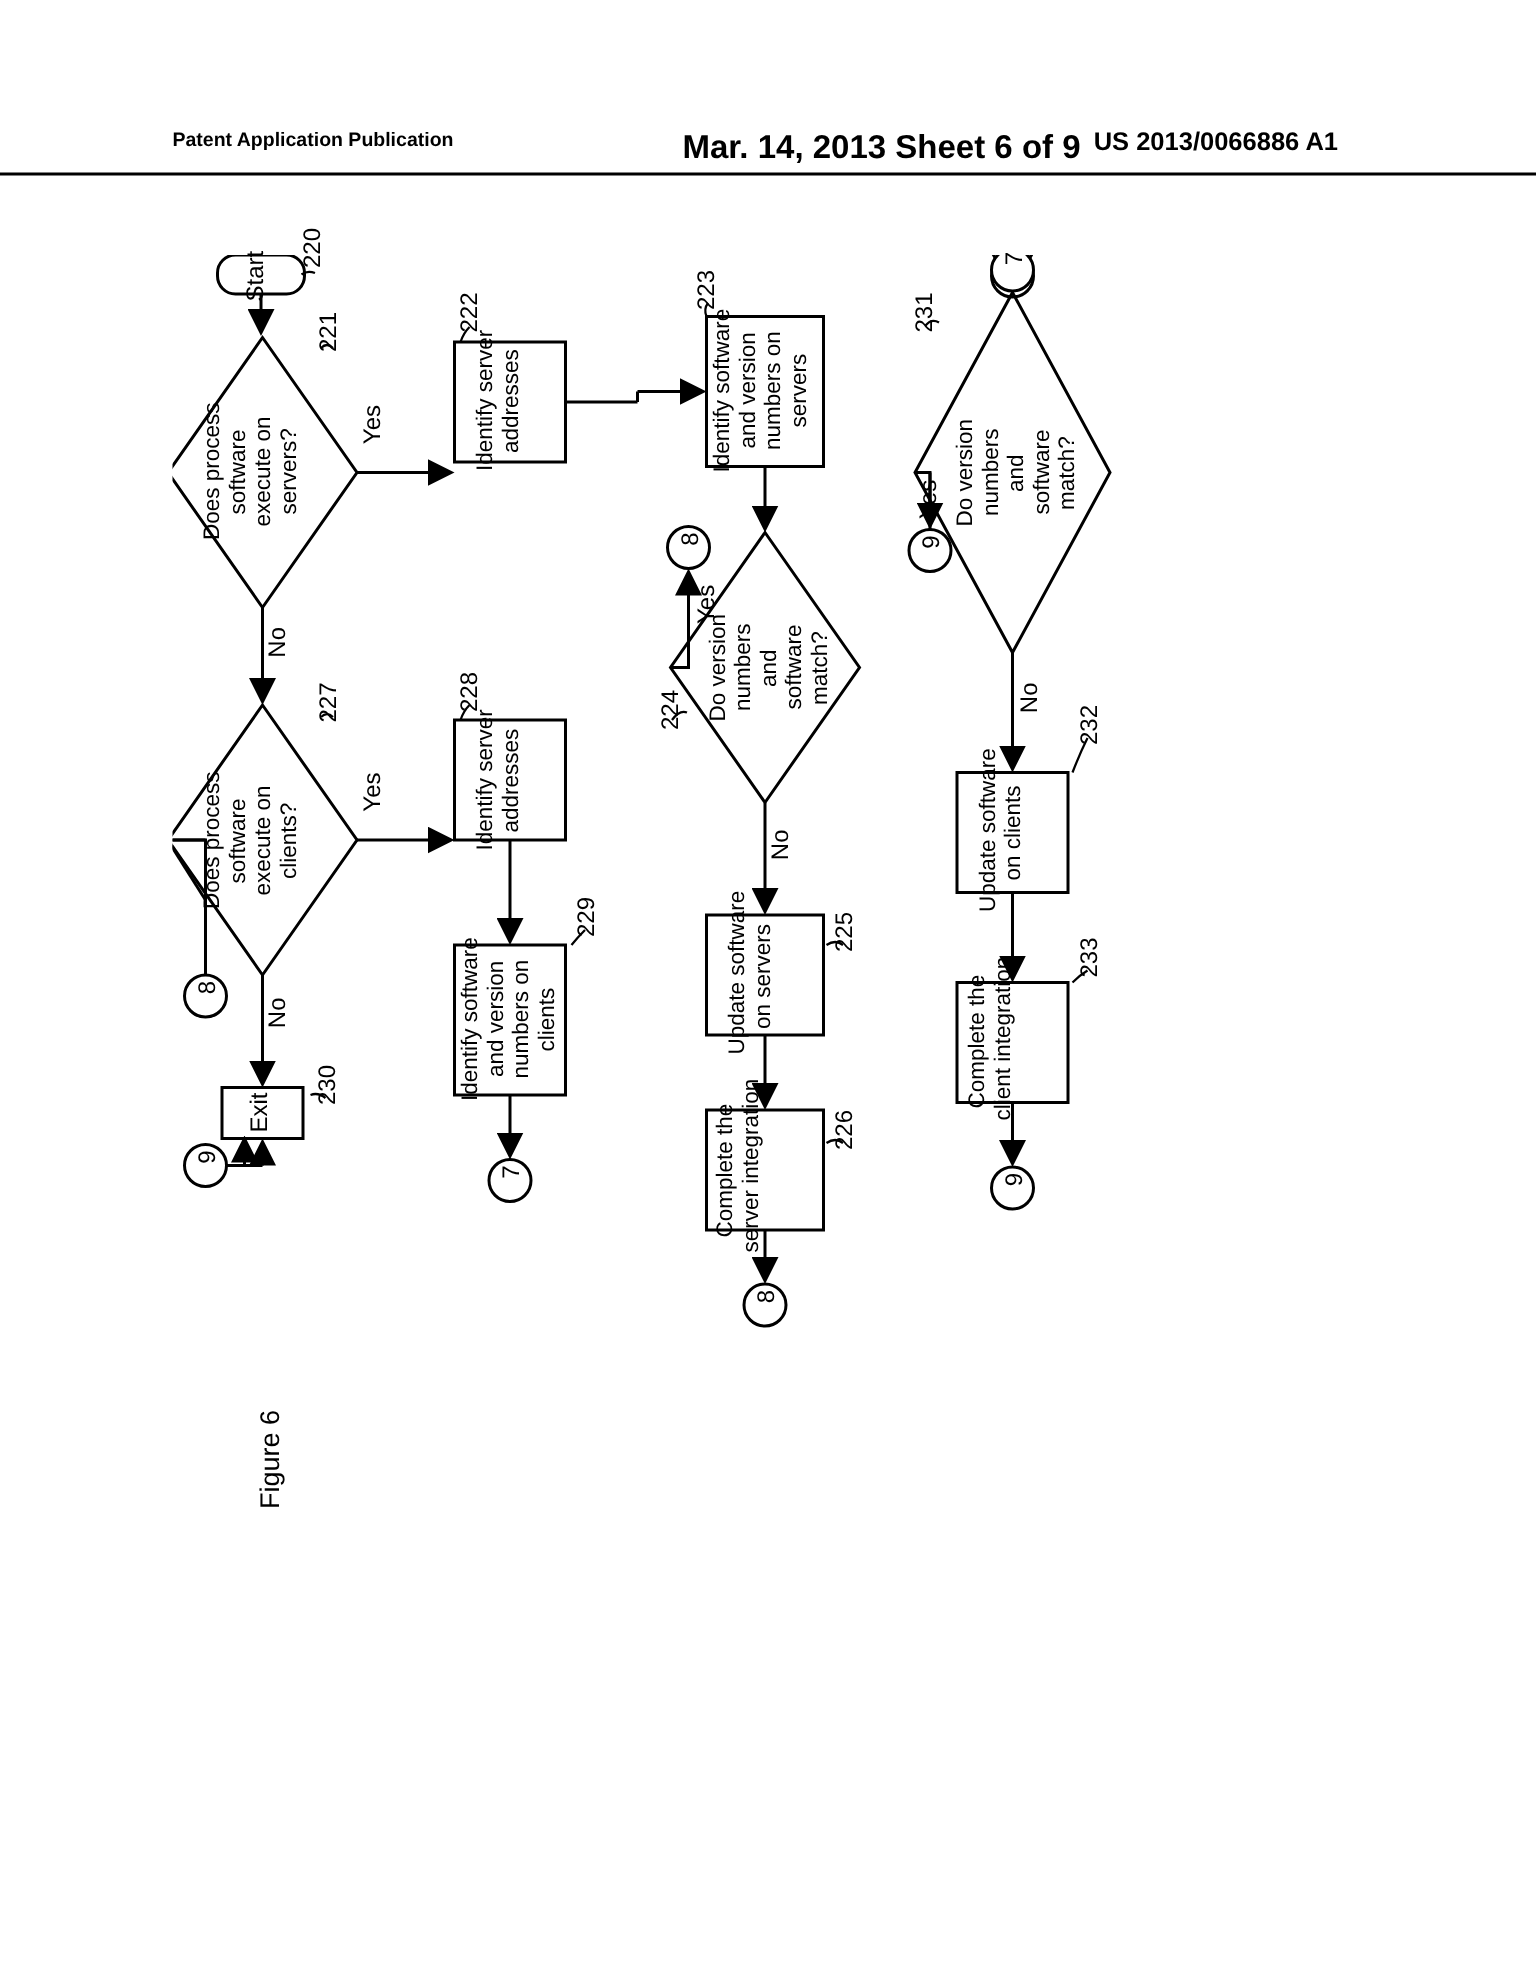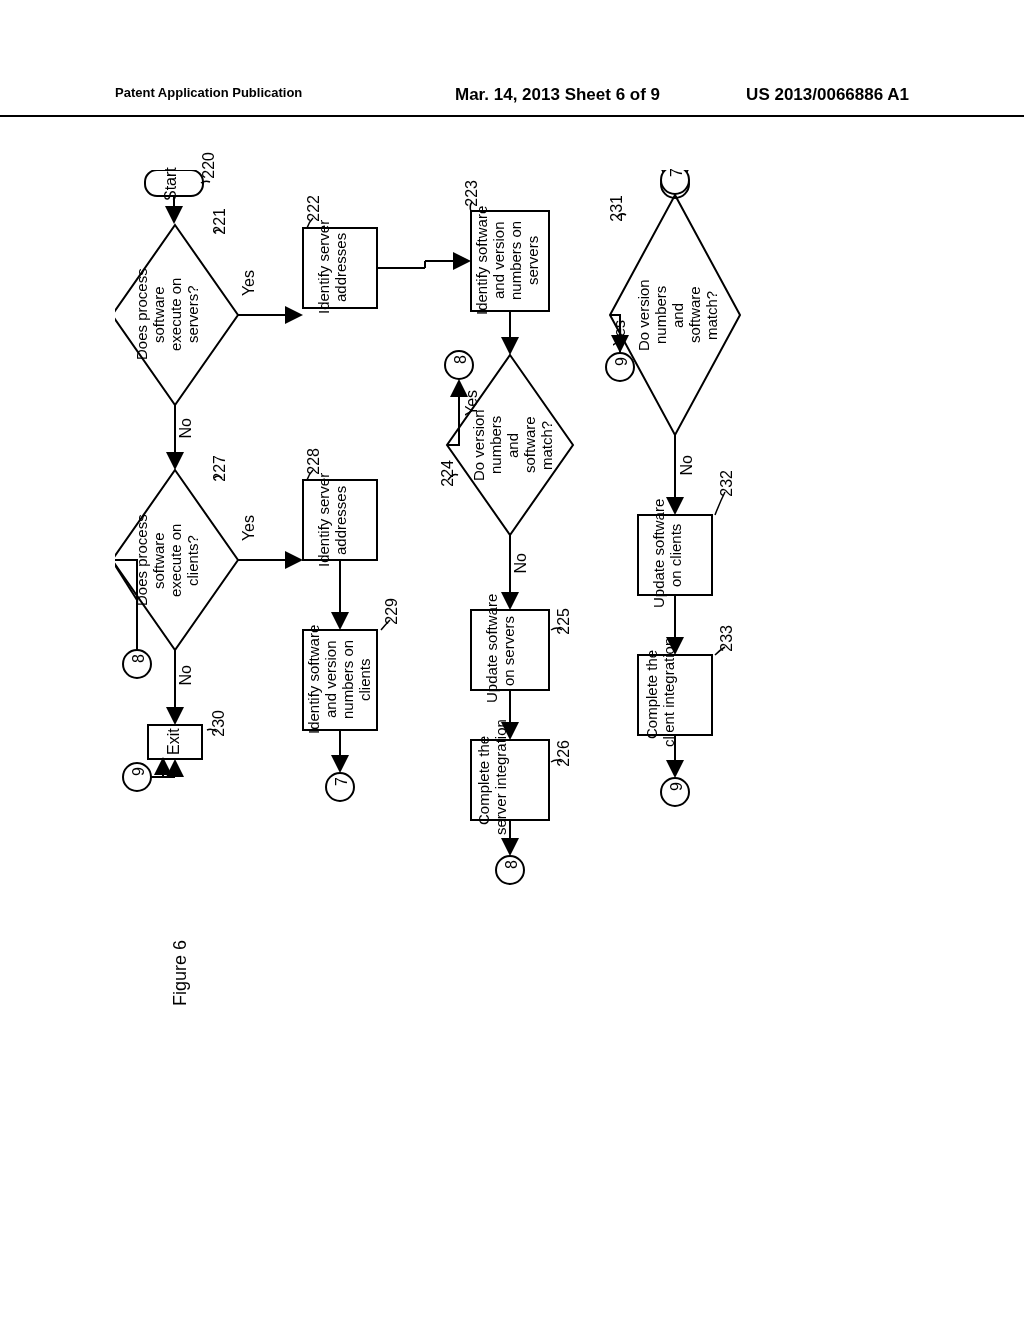"Mar. 14, 2013 Sheet 6" .header-mid { font-size: 17px -> 22px }
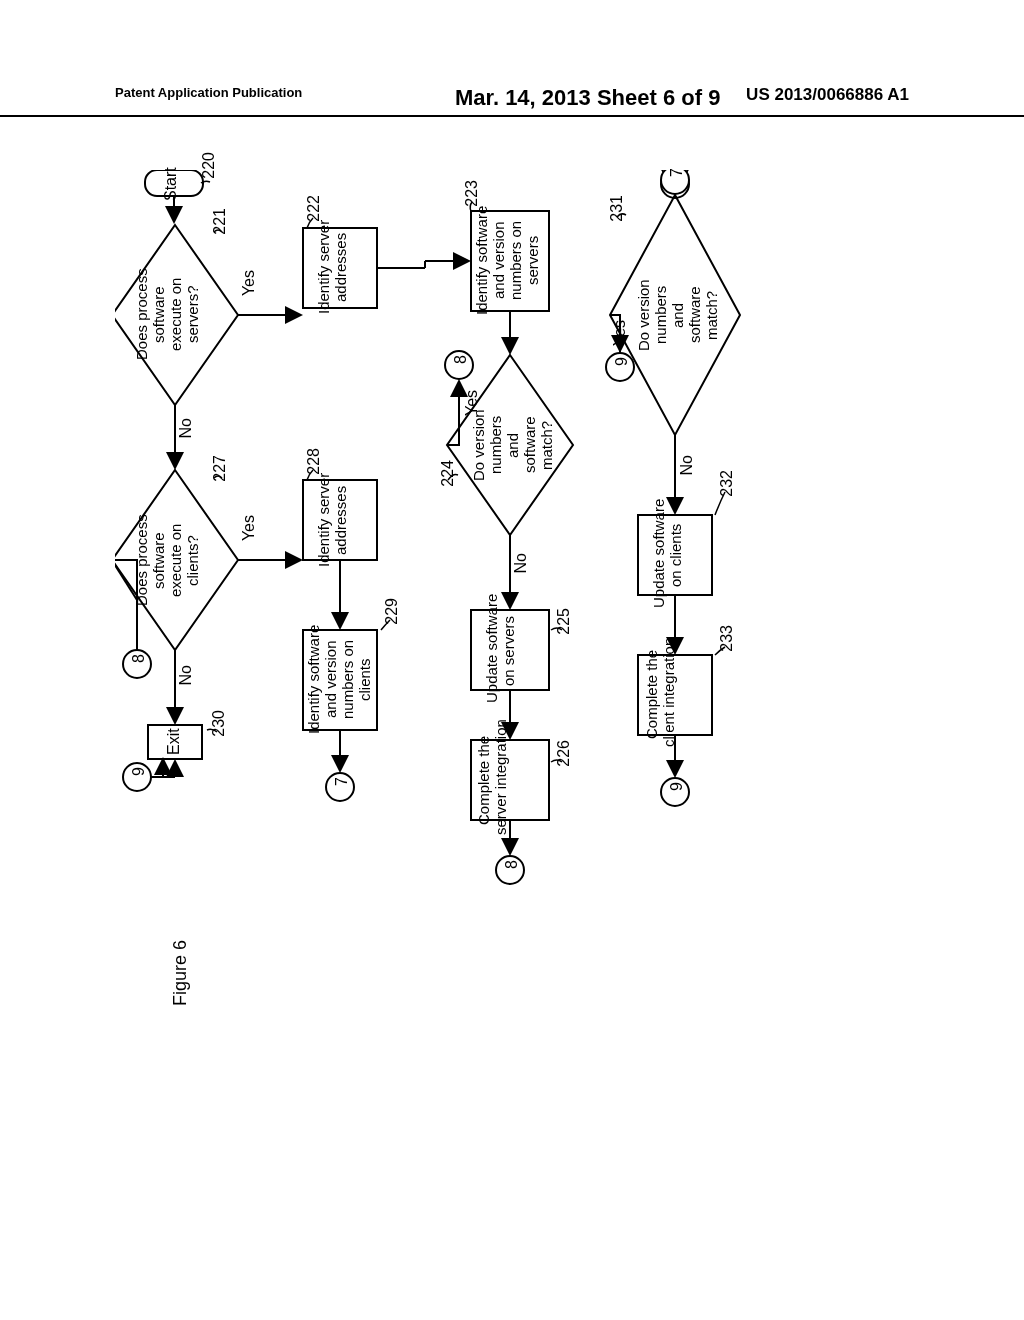"US 2013/0066886 A1" .header-right { right: 115px -> 132px }
